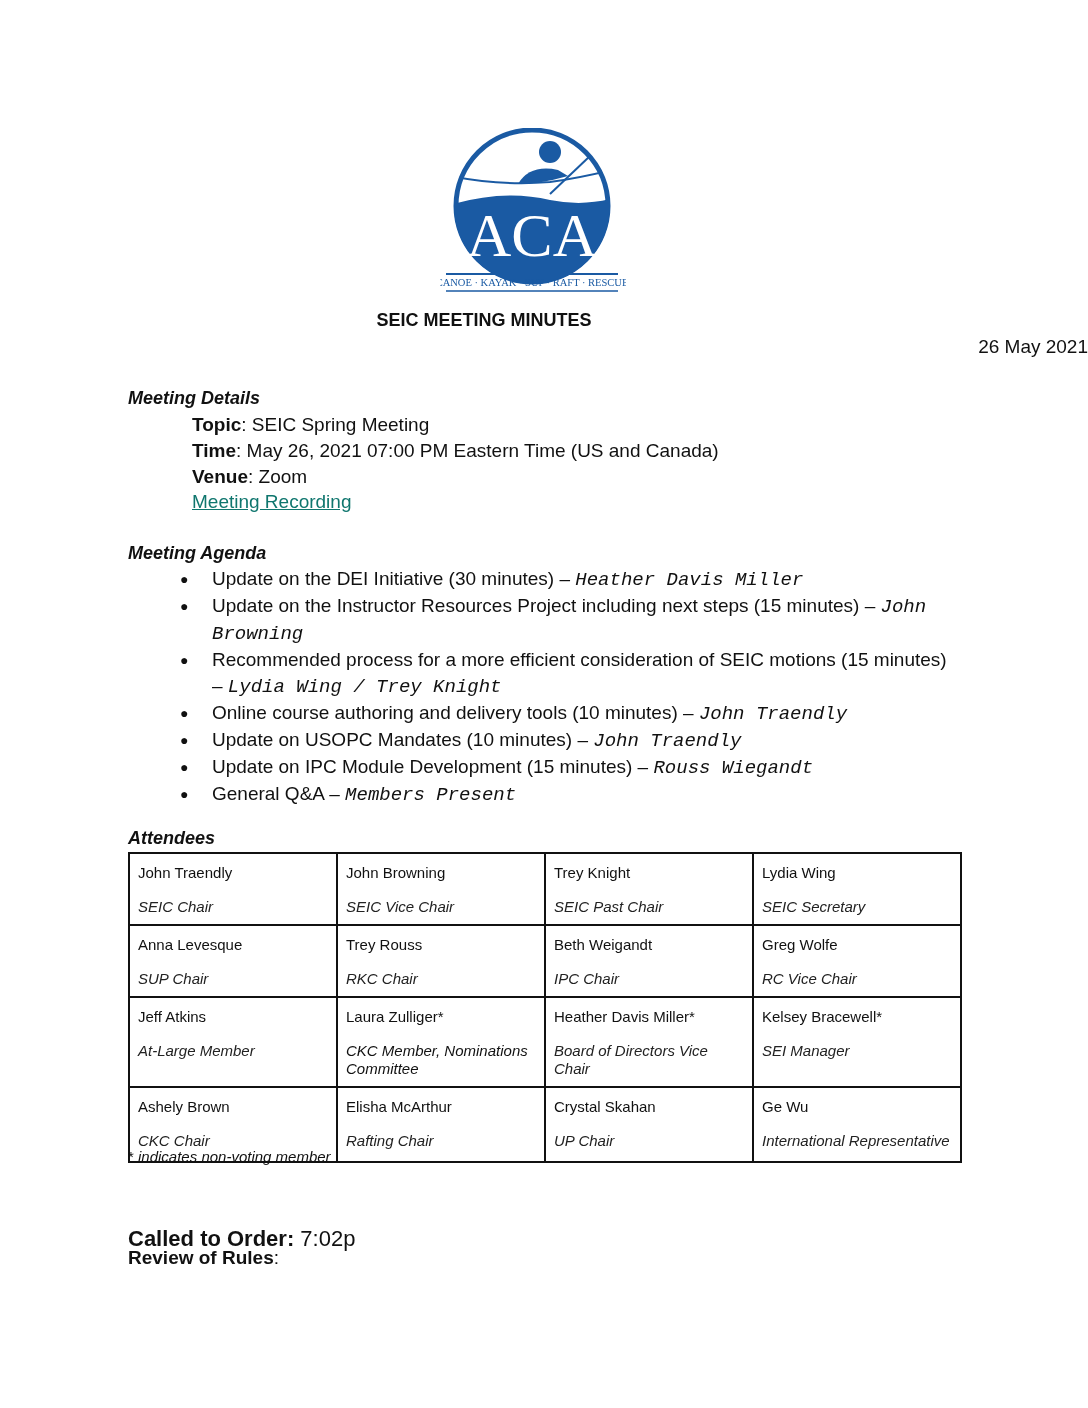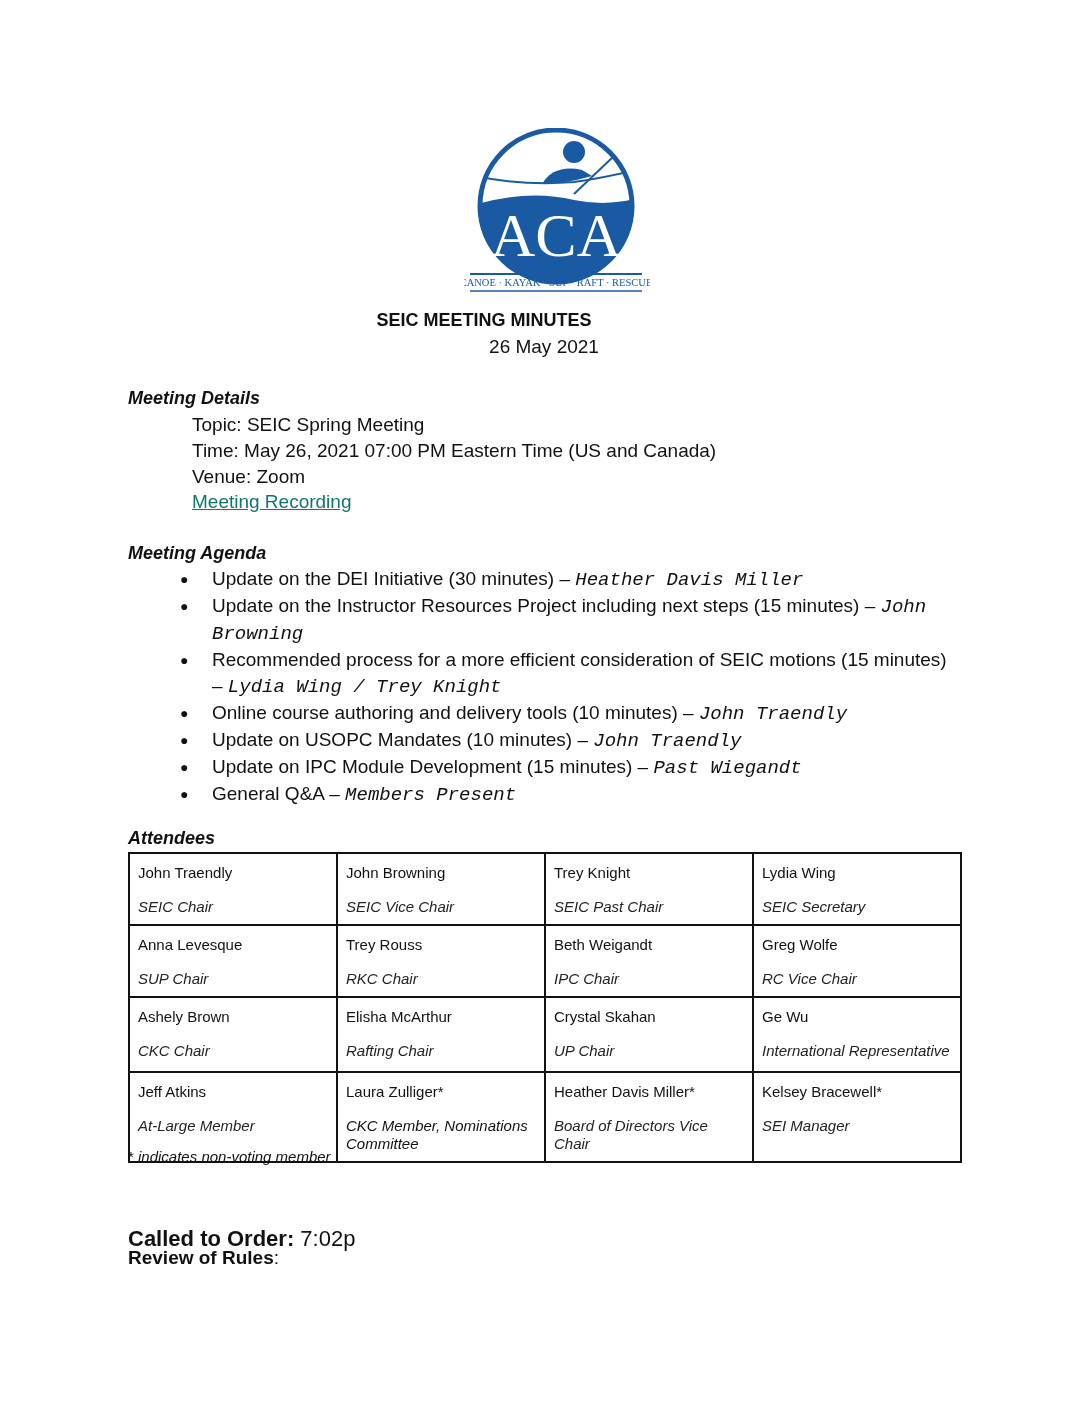"ACA" .logo { left: 464px -> 440px }
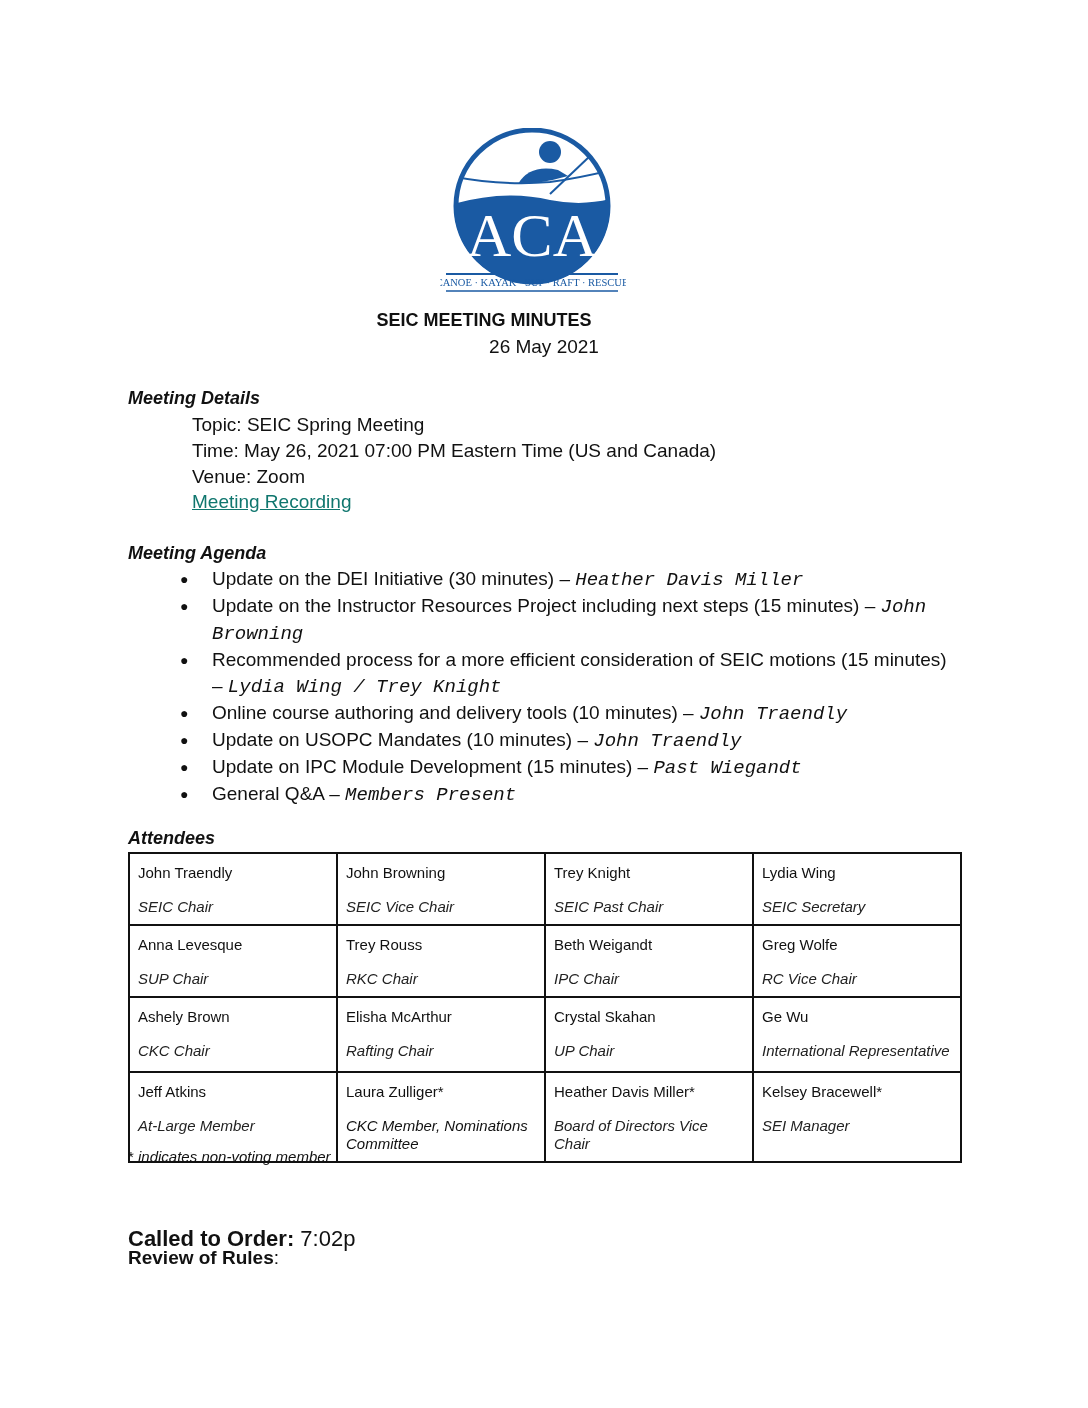"26 May 2021" .date { text-align: center -> right }
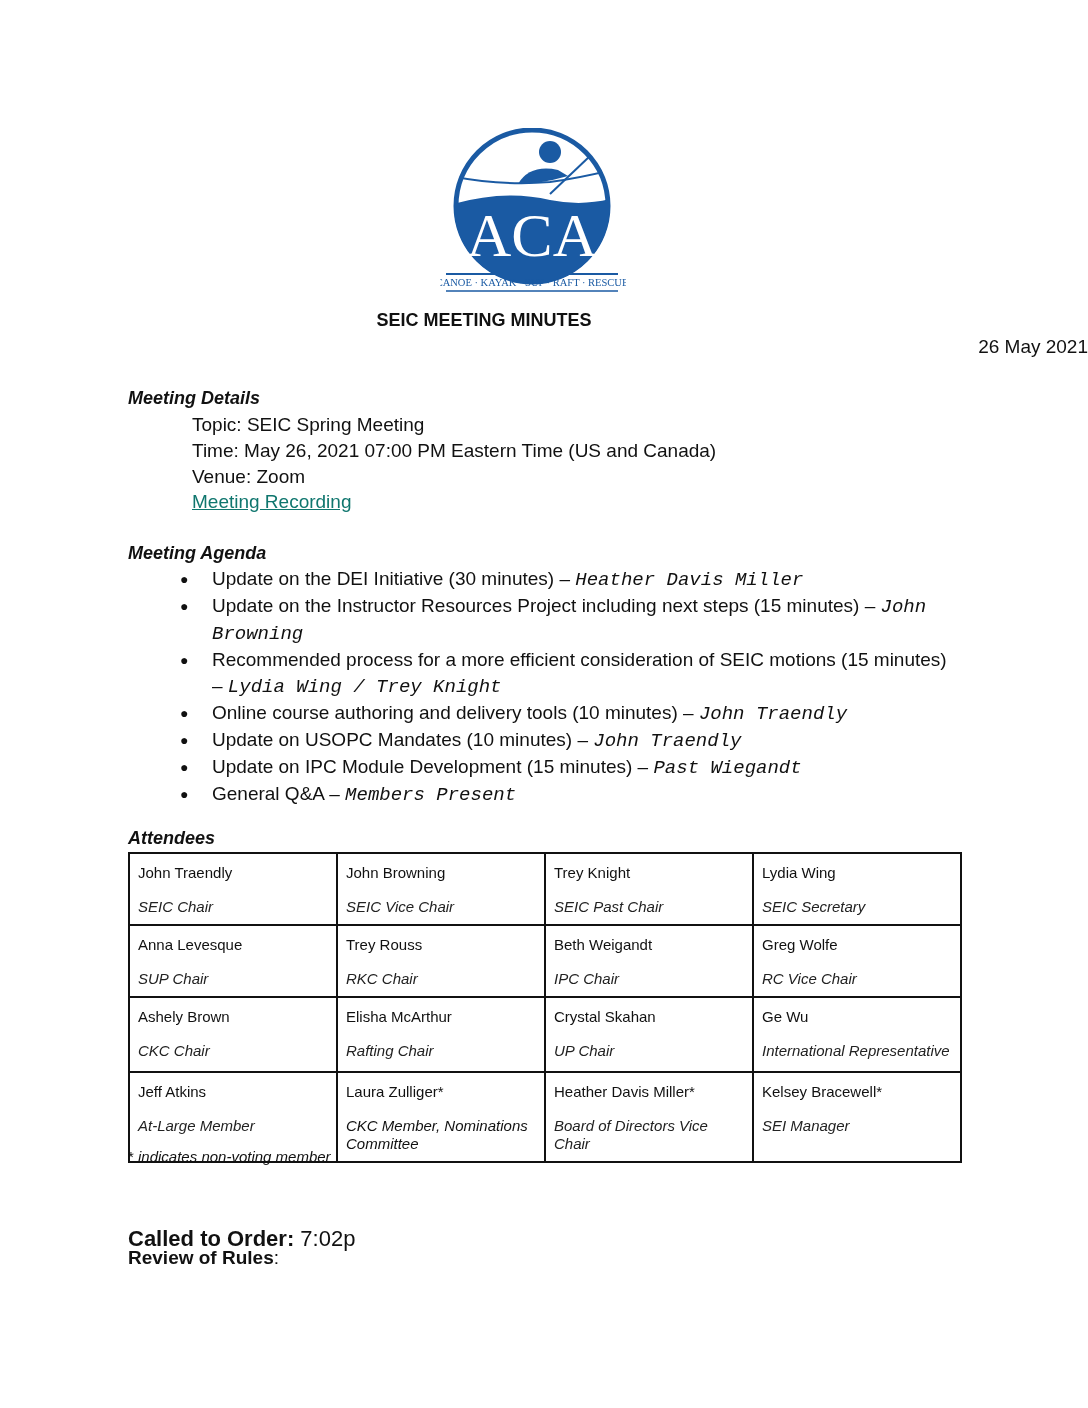"Topic" .detail b { font-weight: normal -> bold }
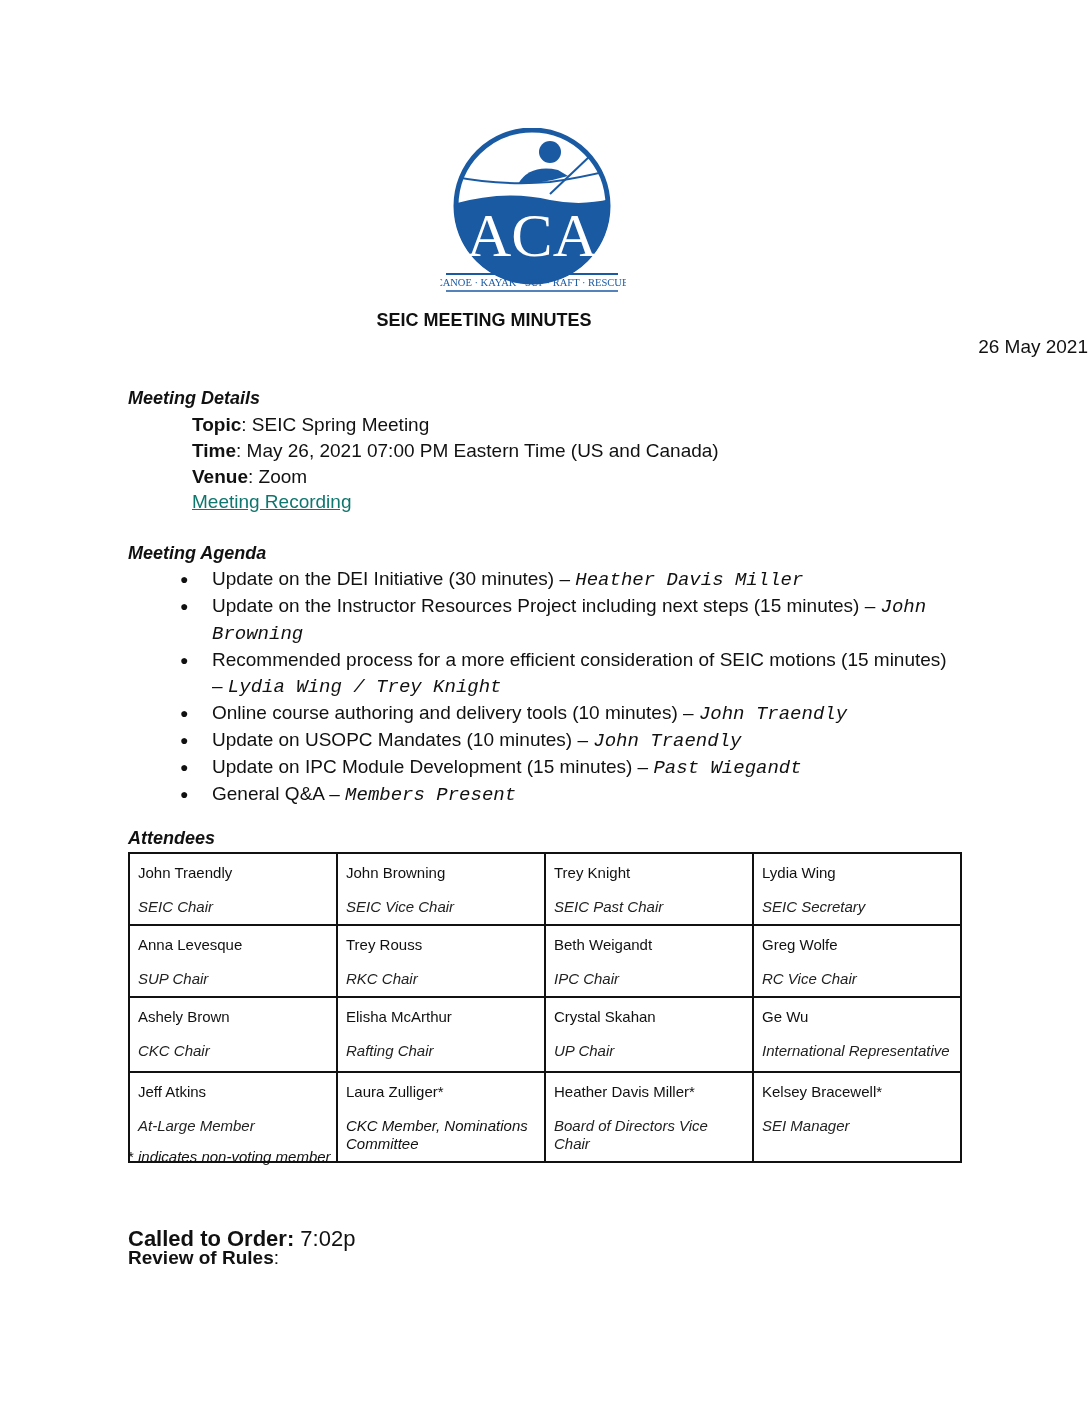"Past Wiegandt" i { text: Past -> Rouss }
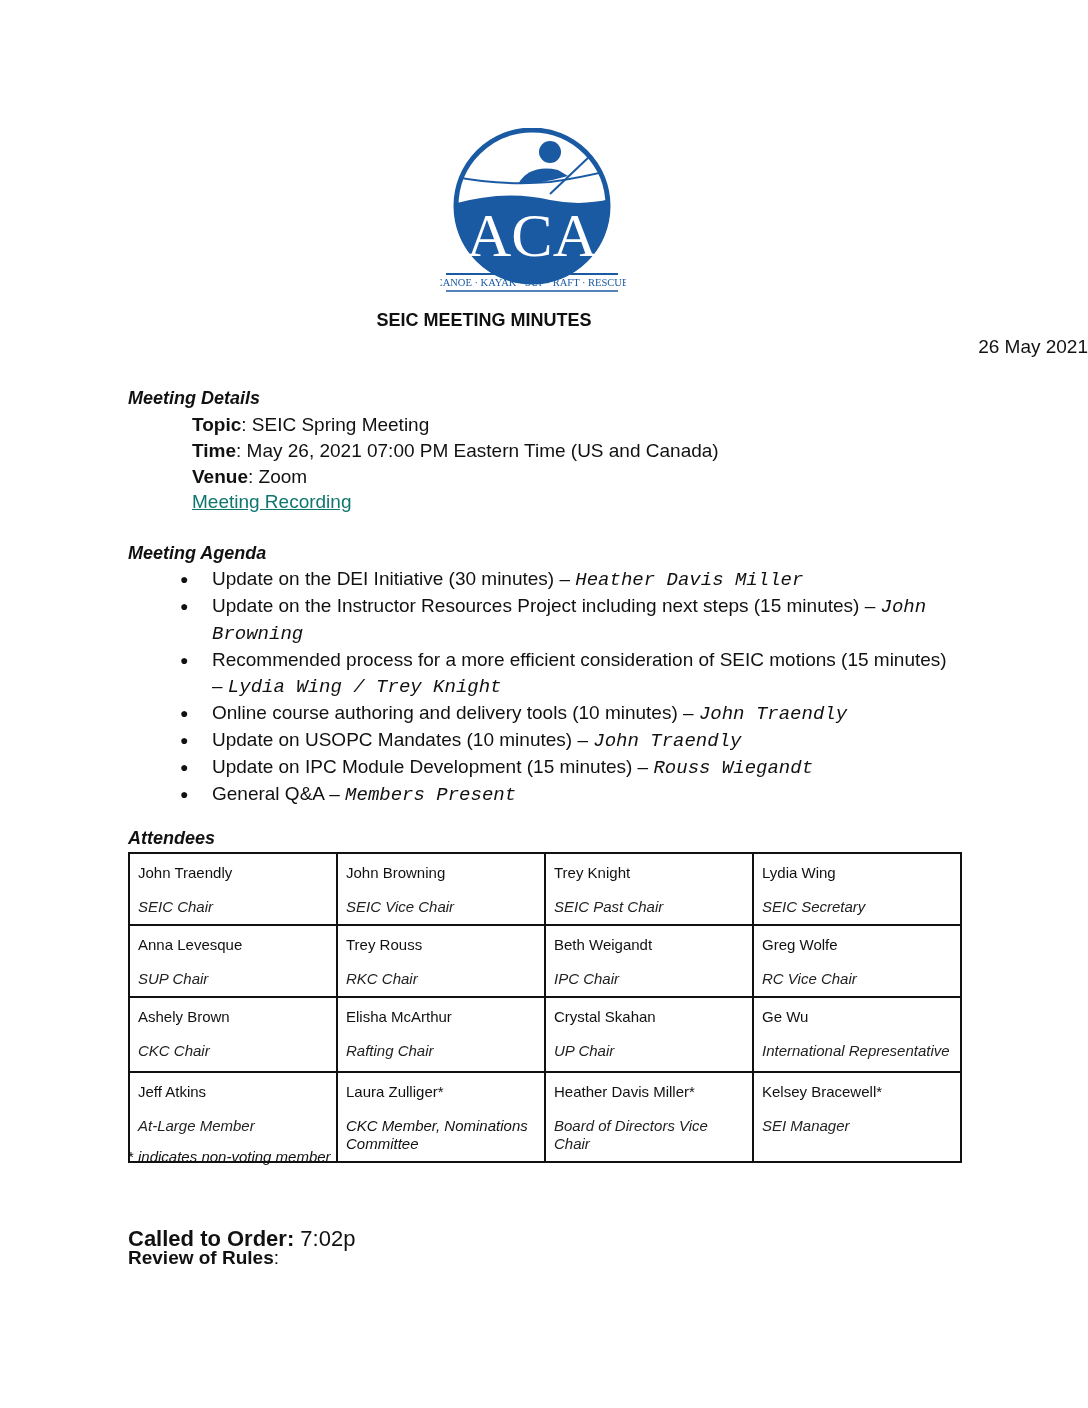"Ashely Brown" tr { order: before "Jeff Atkins" -> after "Jeff Atkins" }
